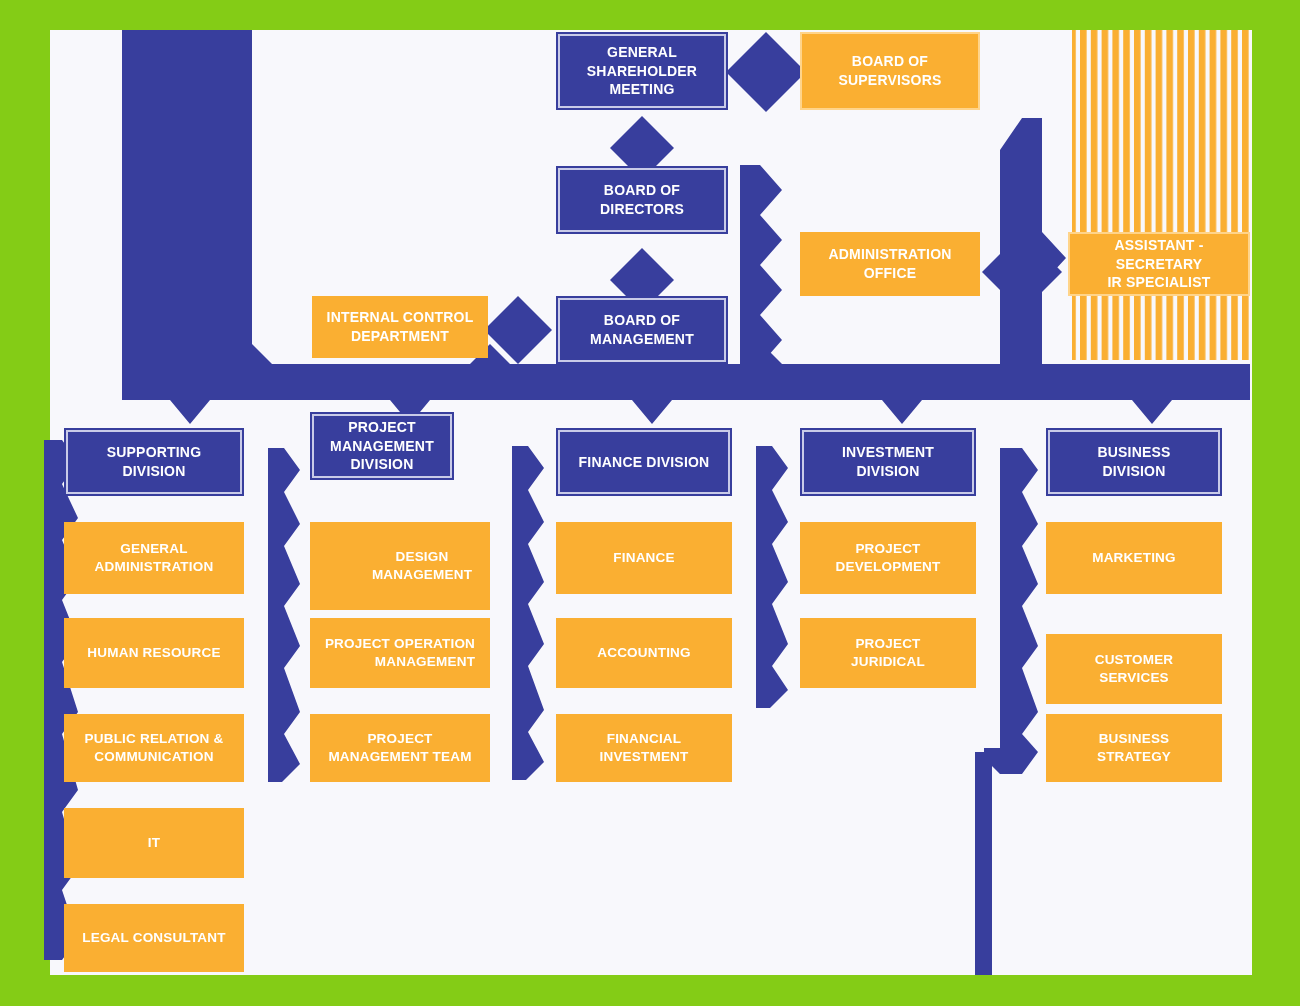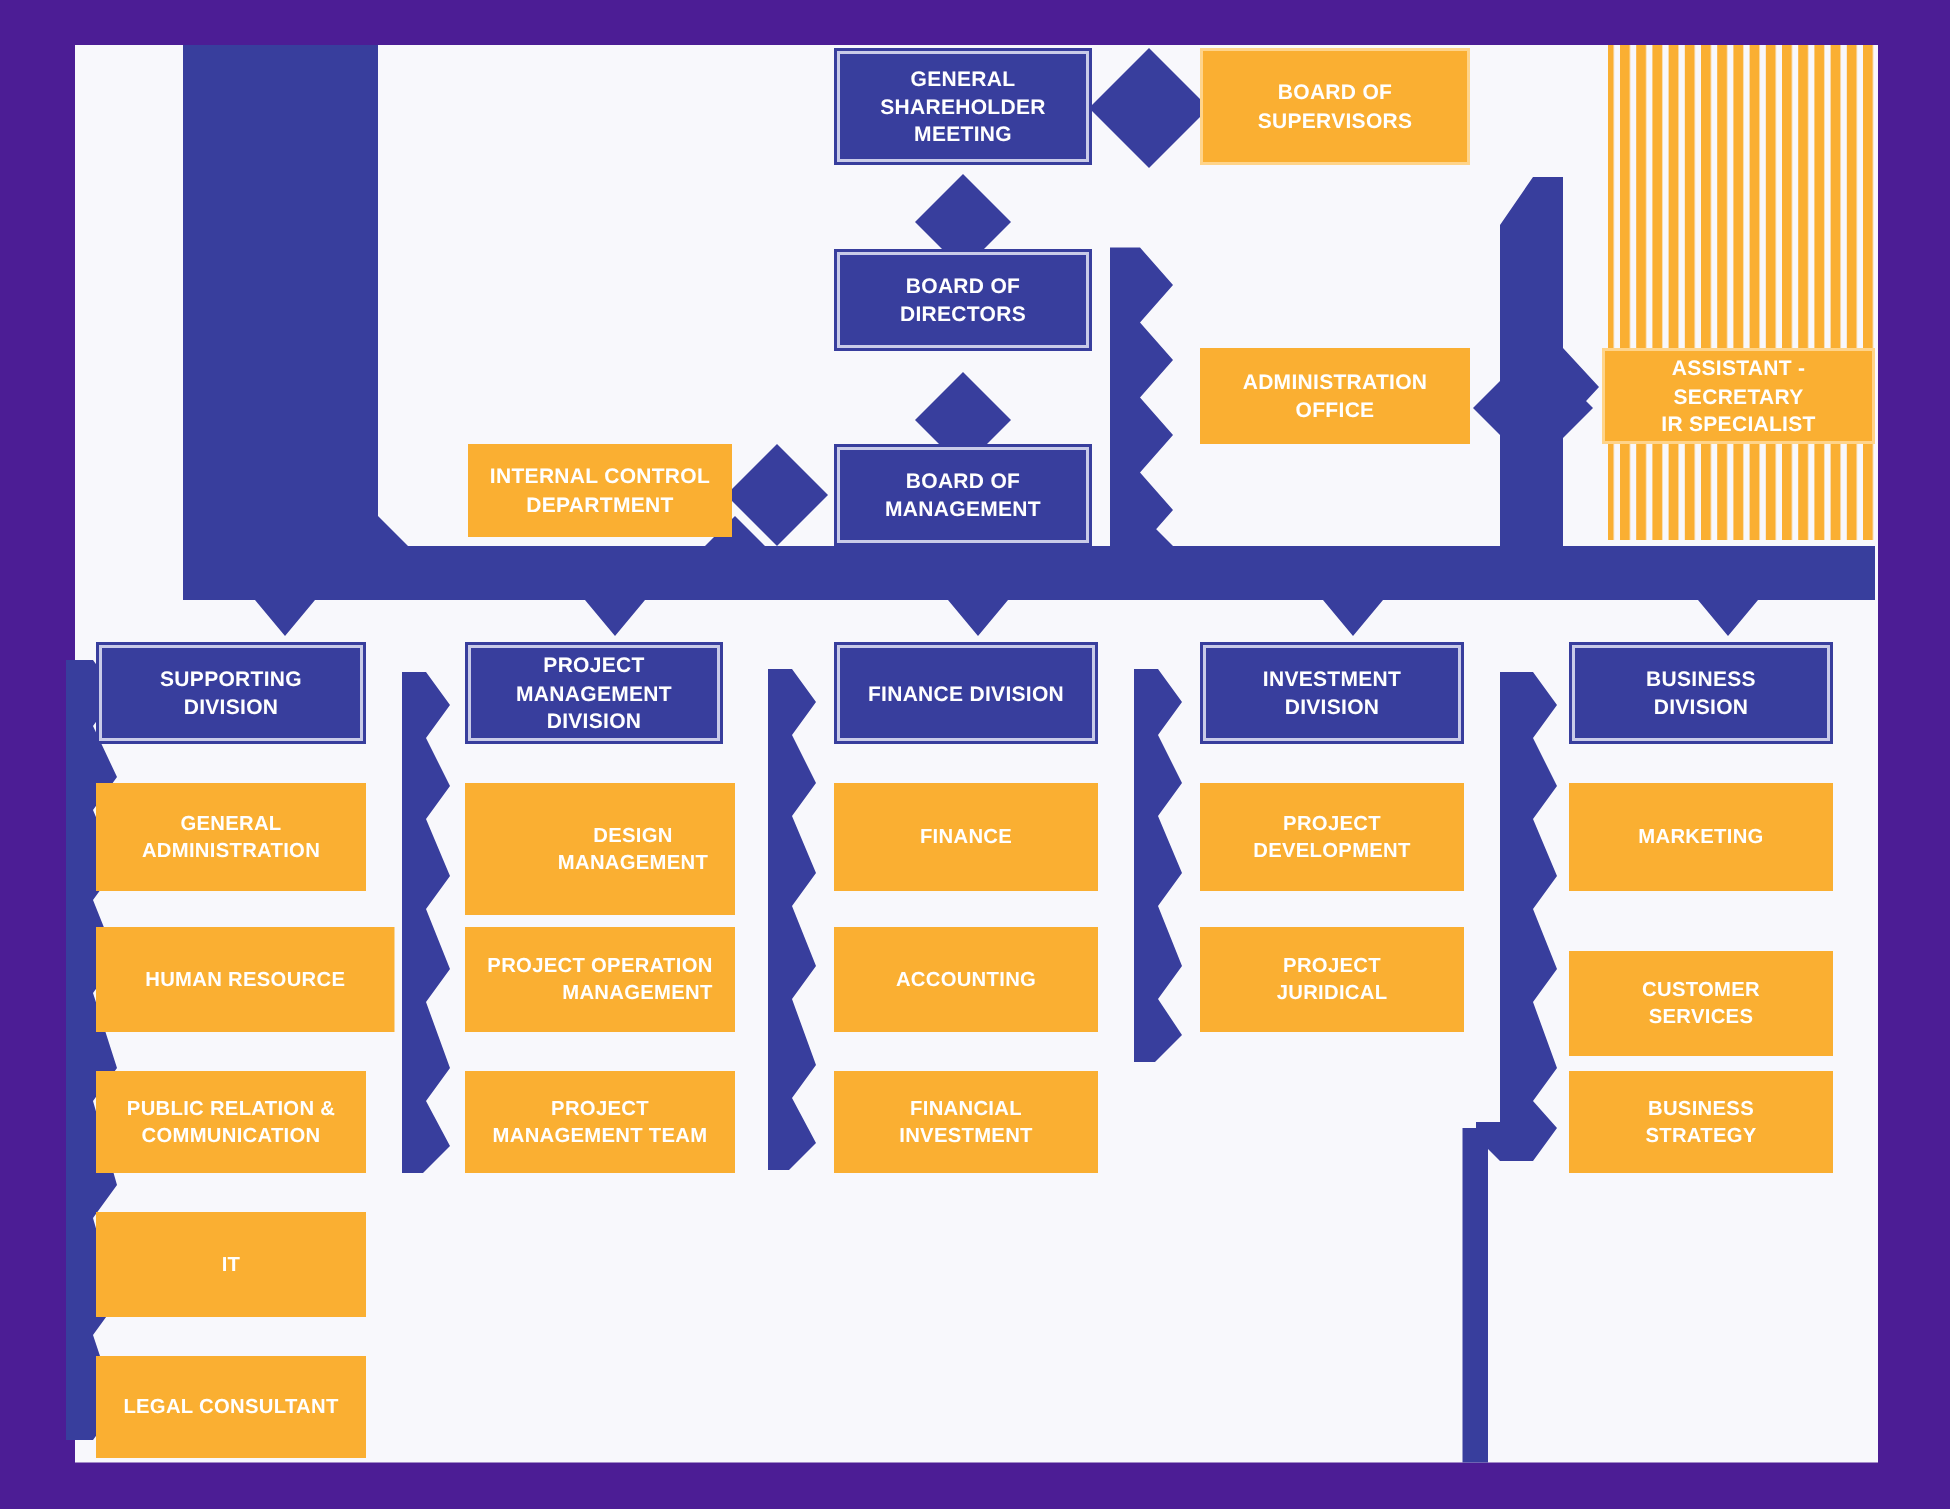"GENERAL" #stage { background: #4c1d95 -> #84cc16 }
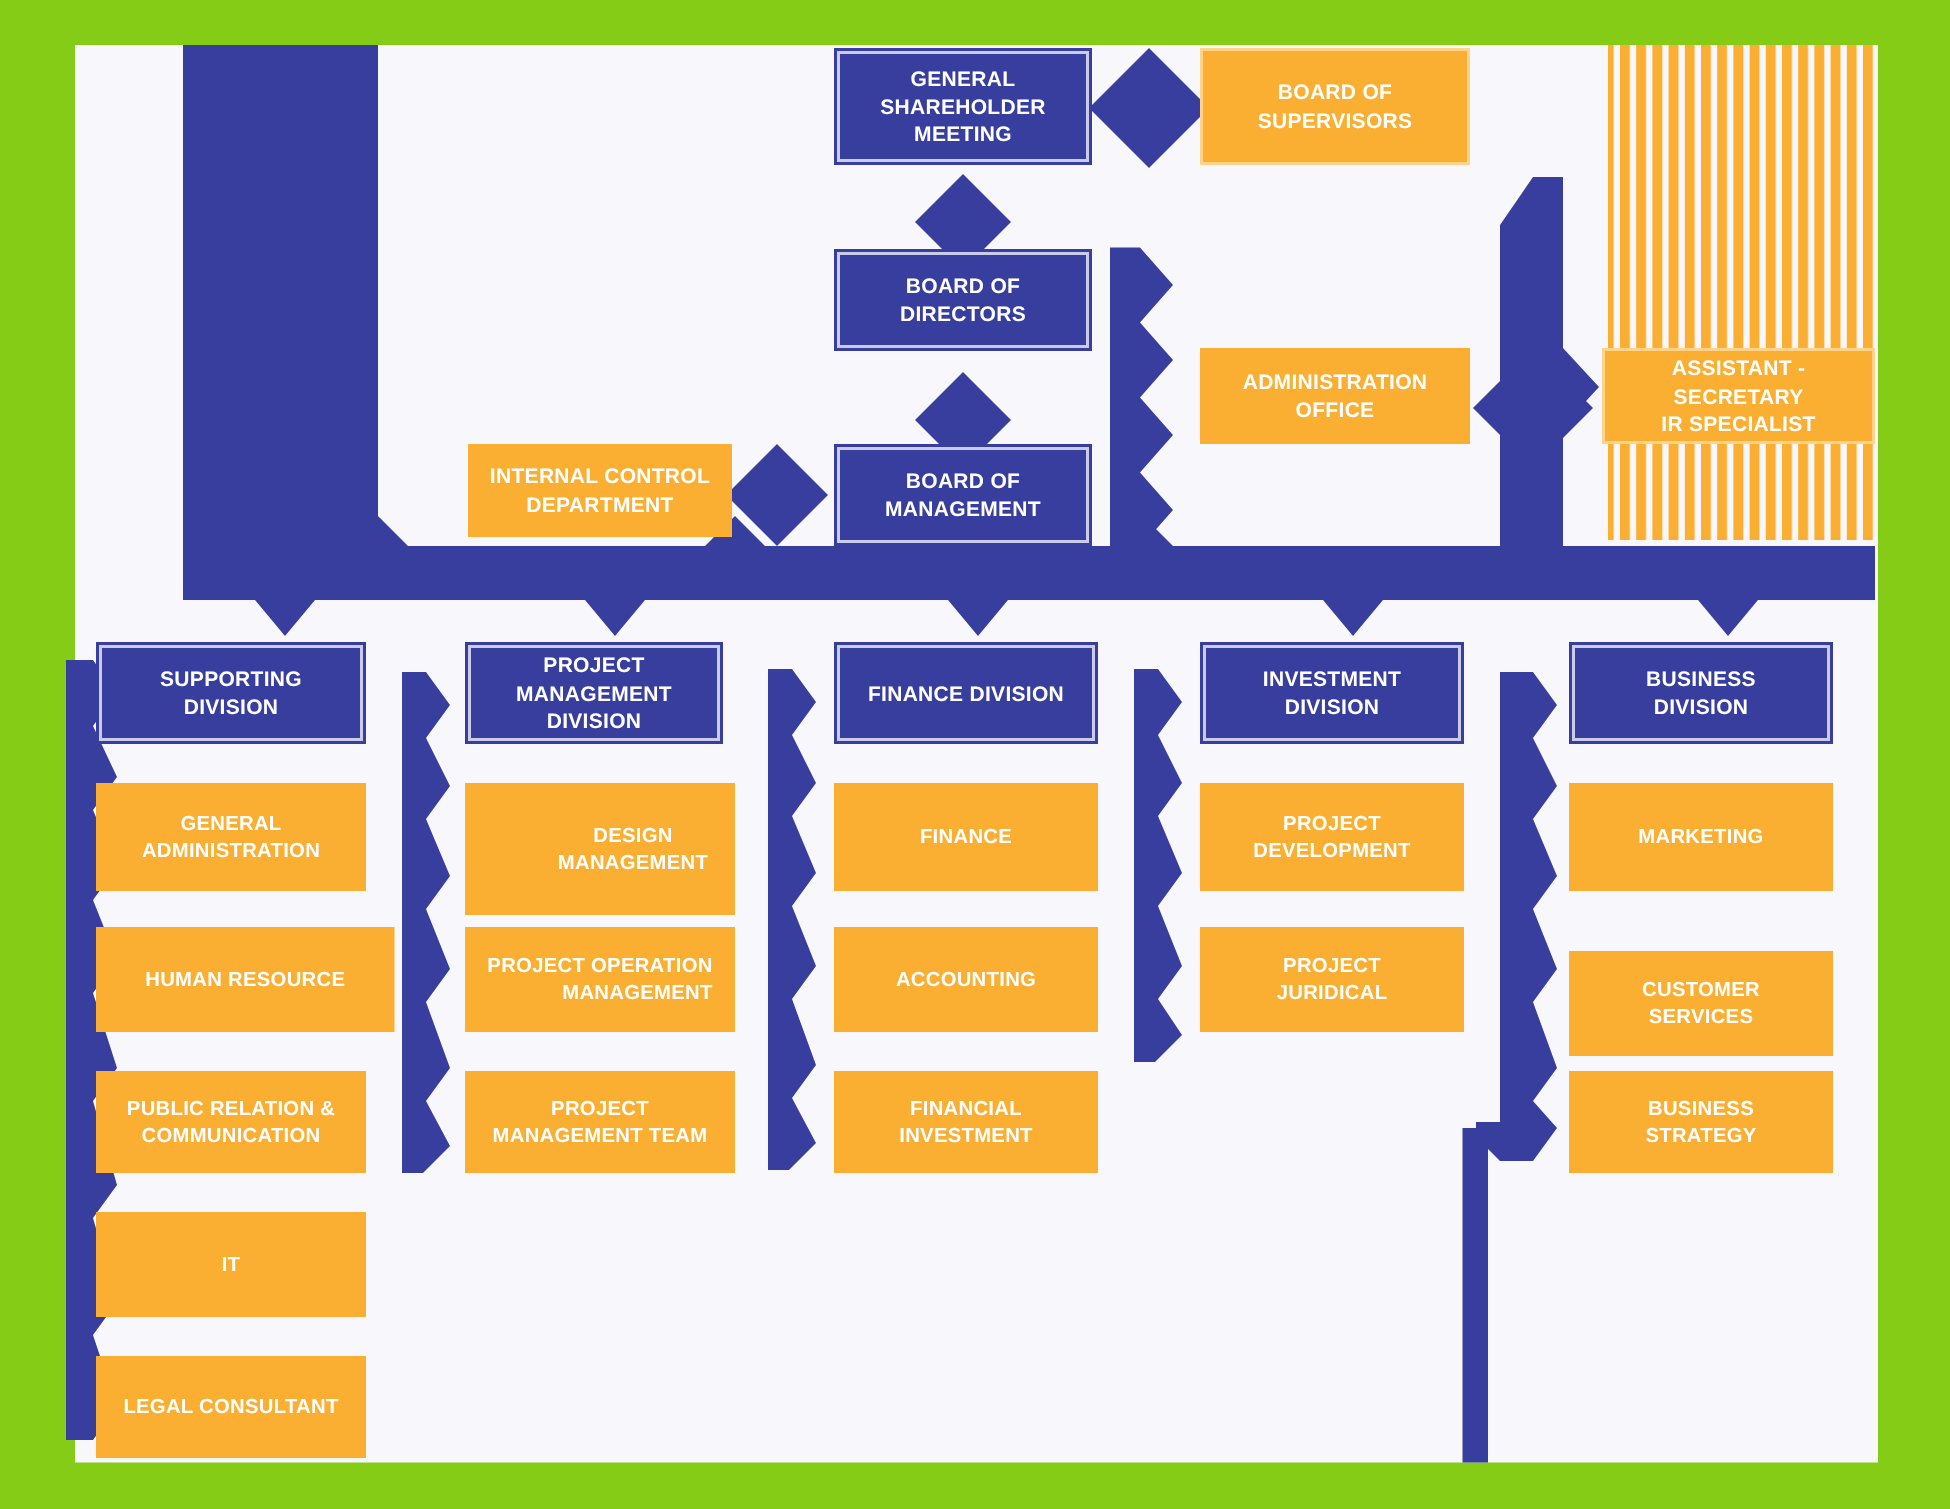"PROJECT MANAGEMENT" div.node { top: 428px -> 412px; width: 172px -> 144px }
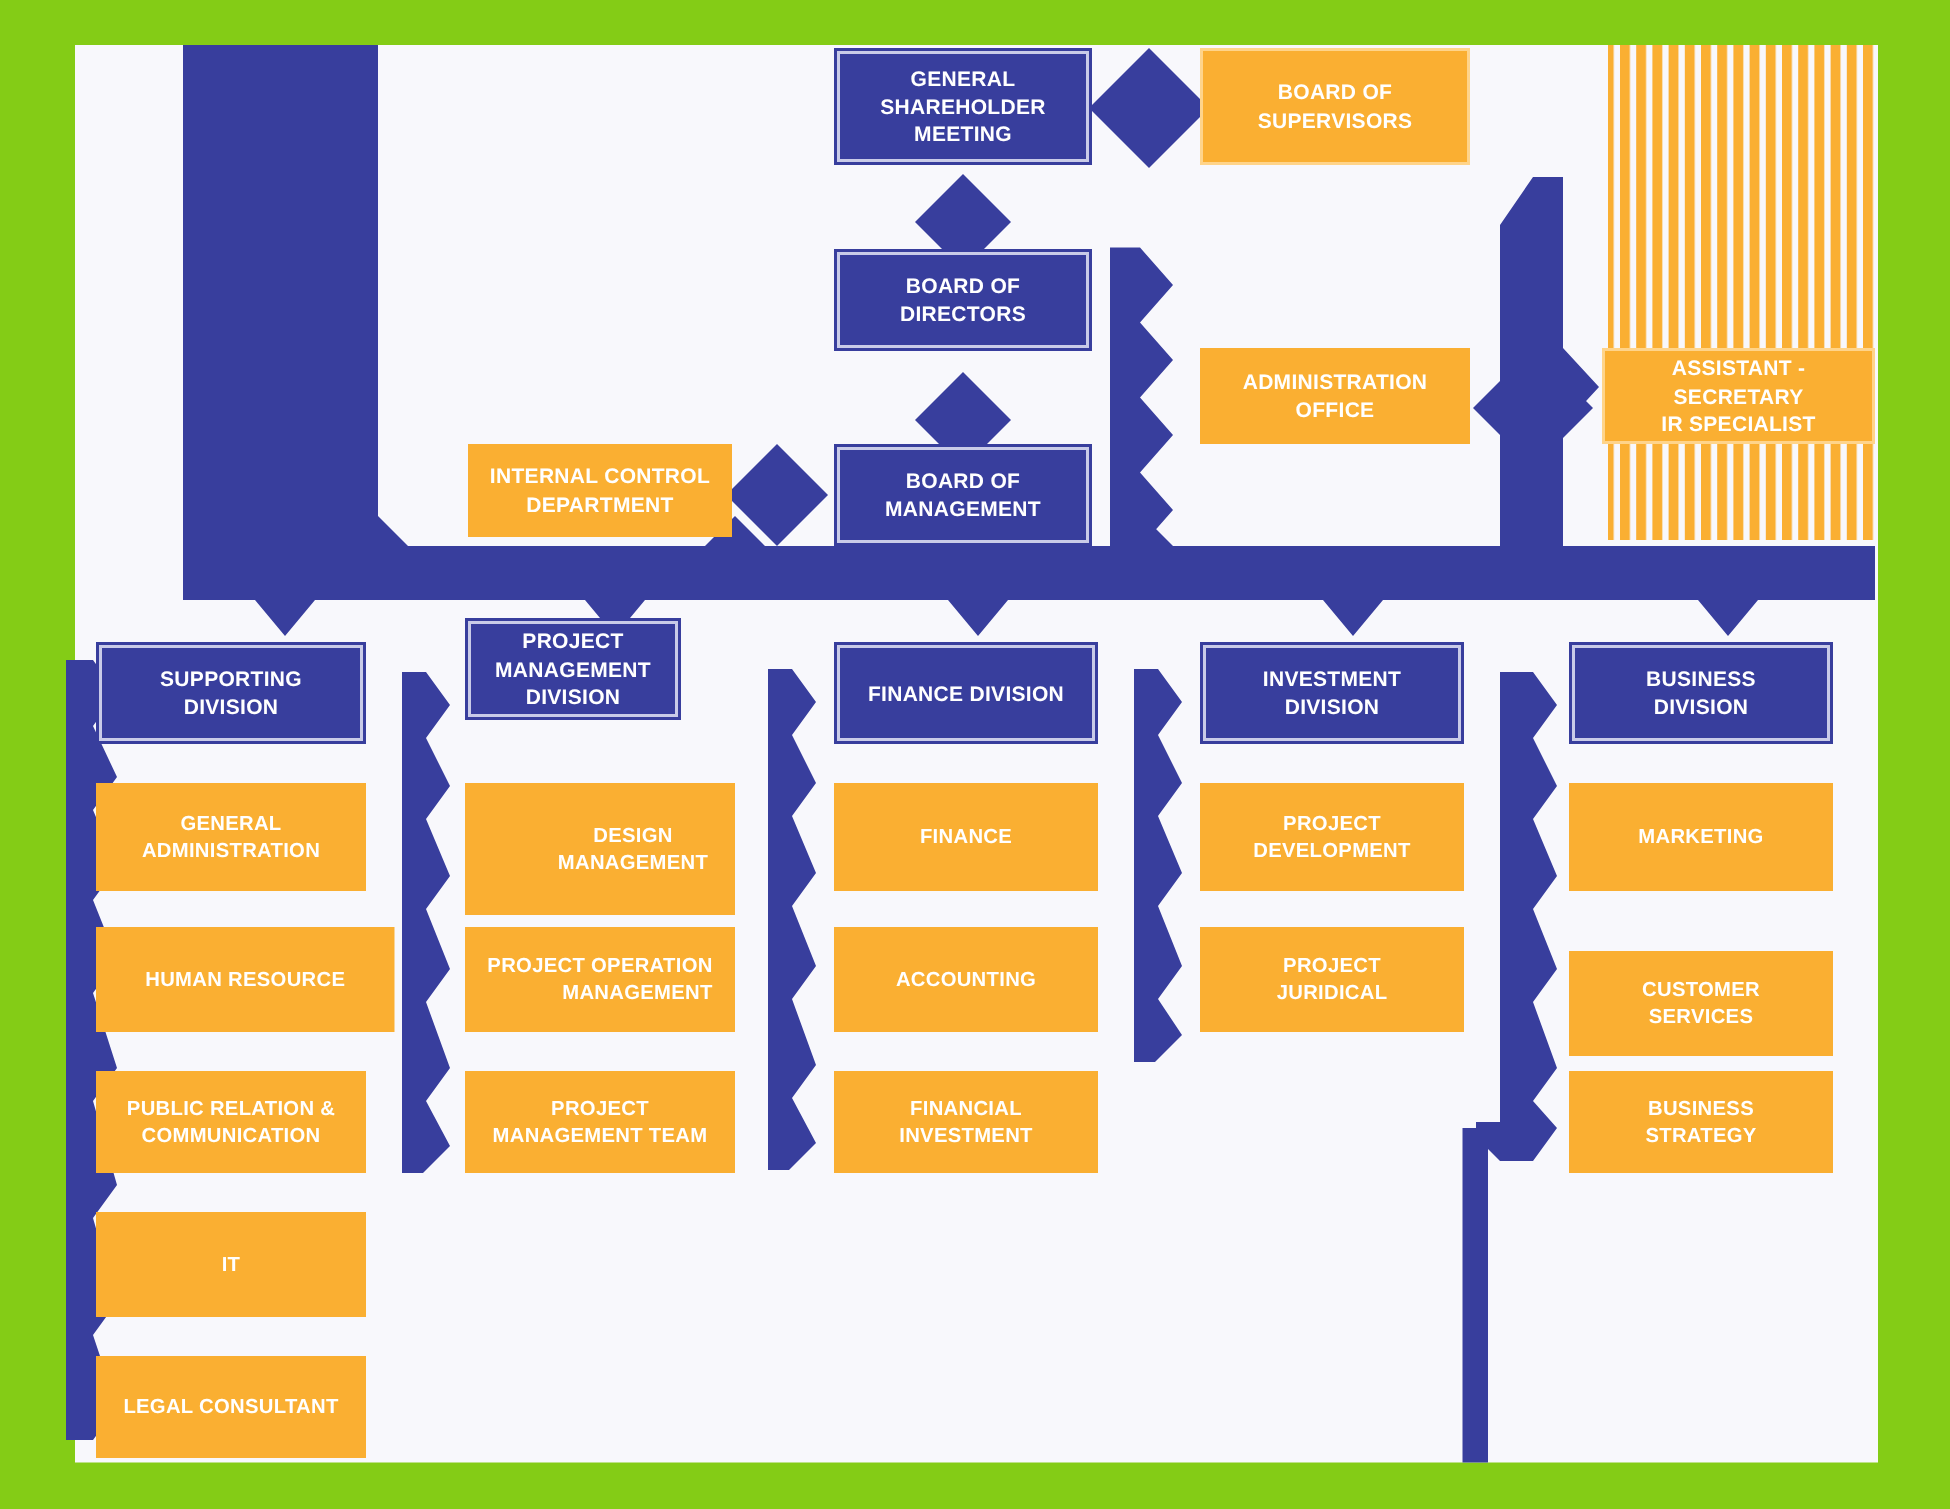"HUMAN RESOURCE" div.node { width: 199px -> 180px }
